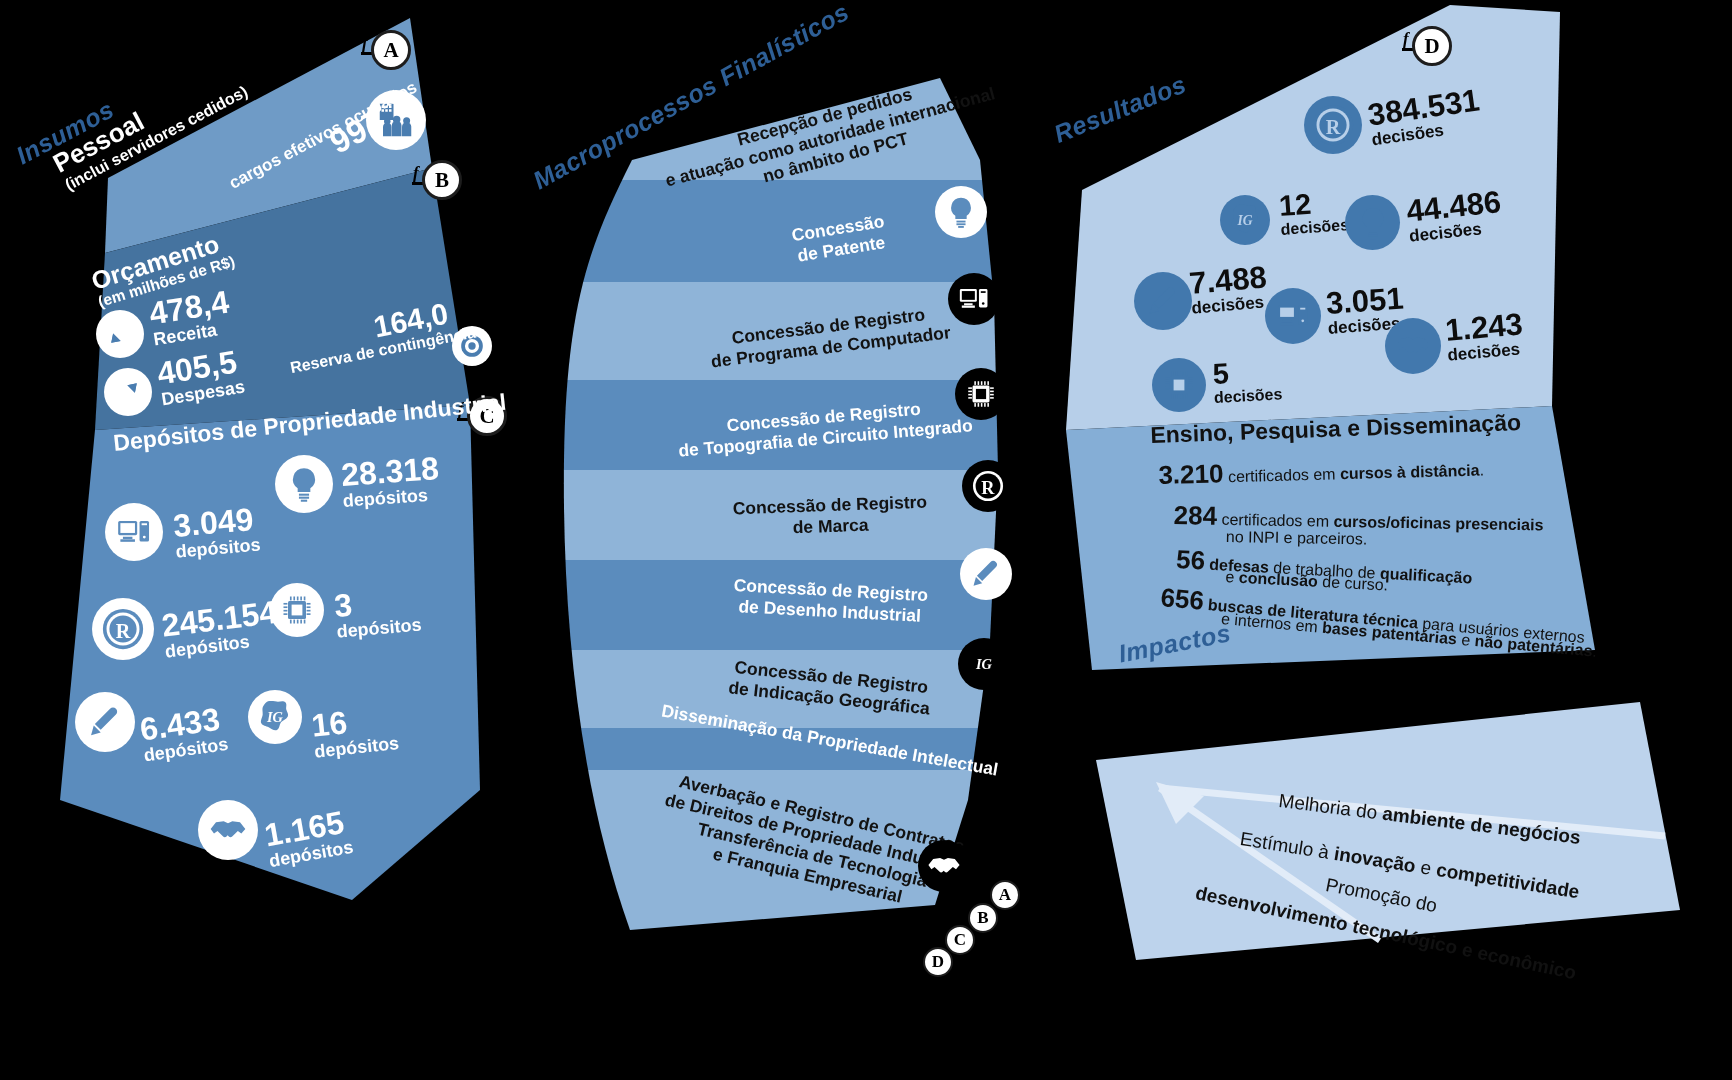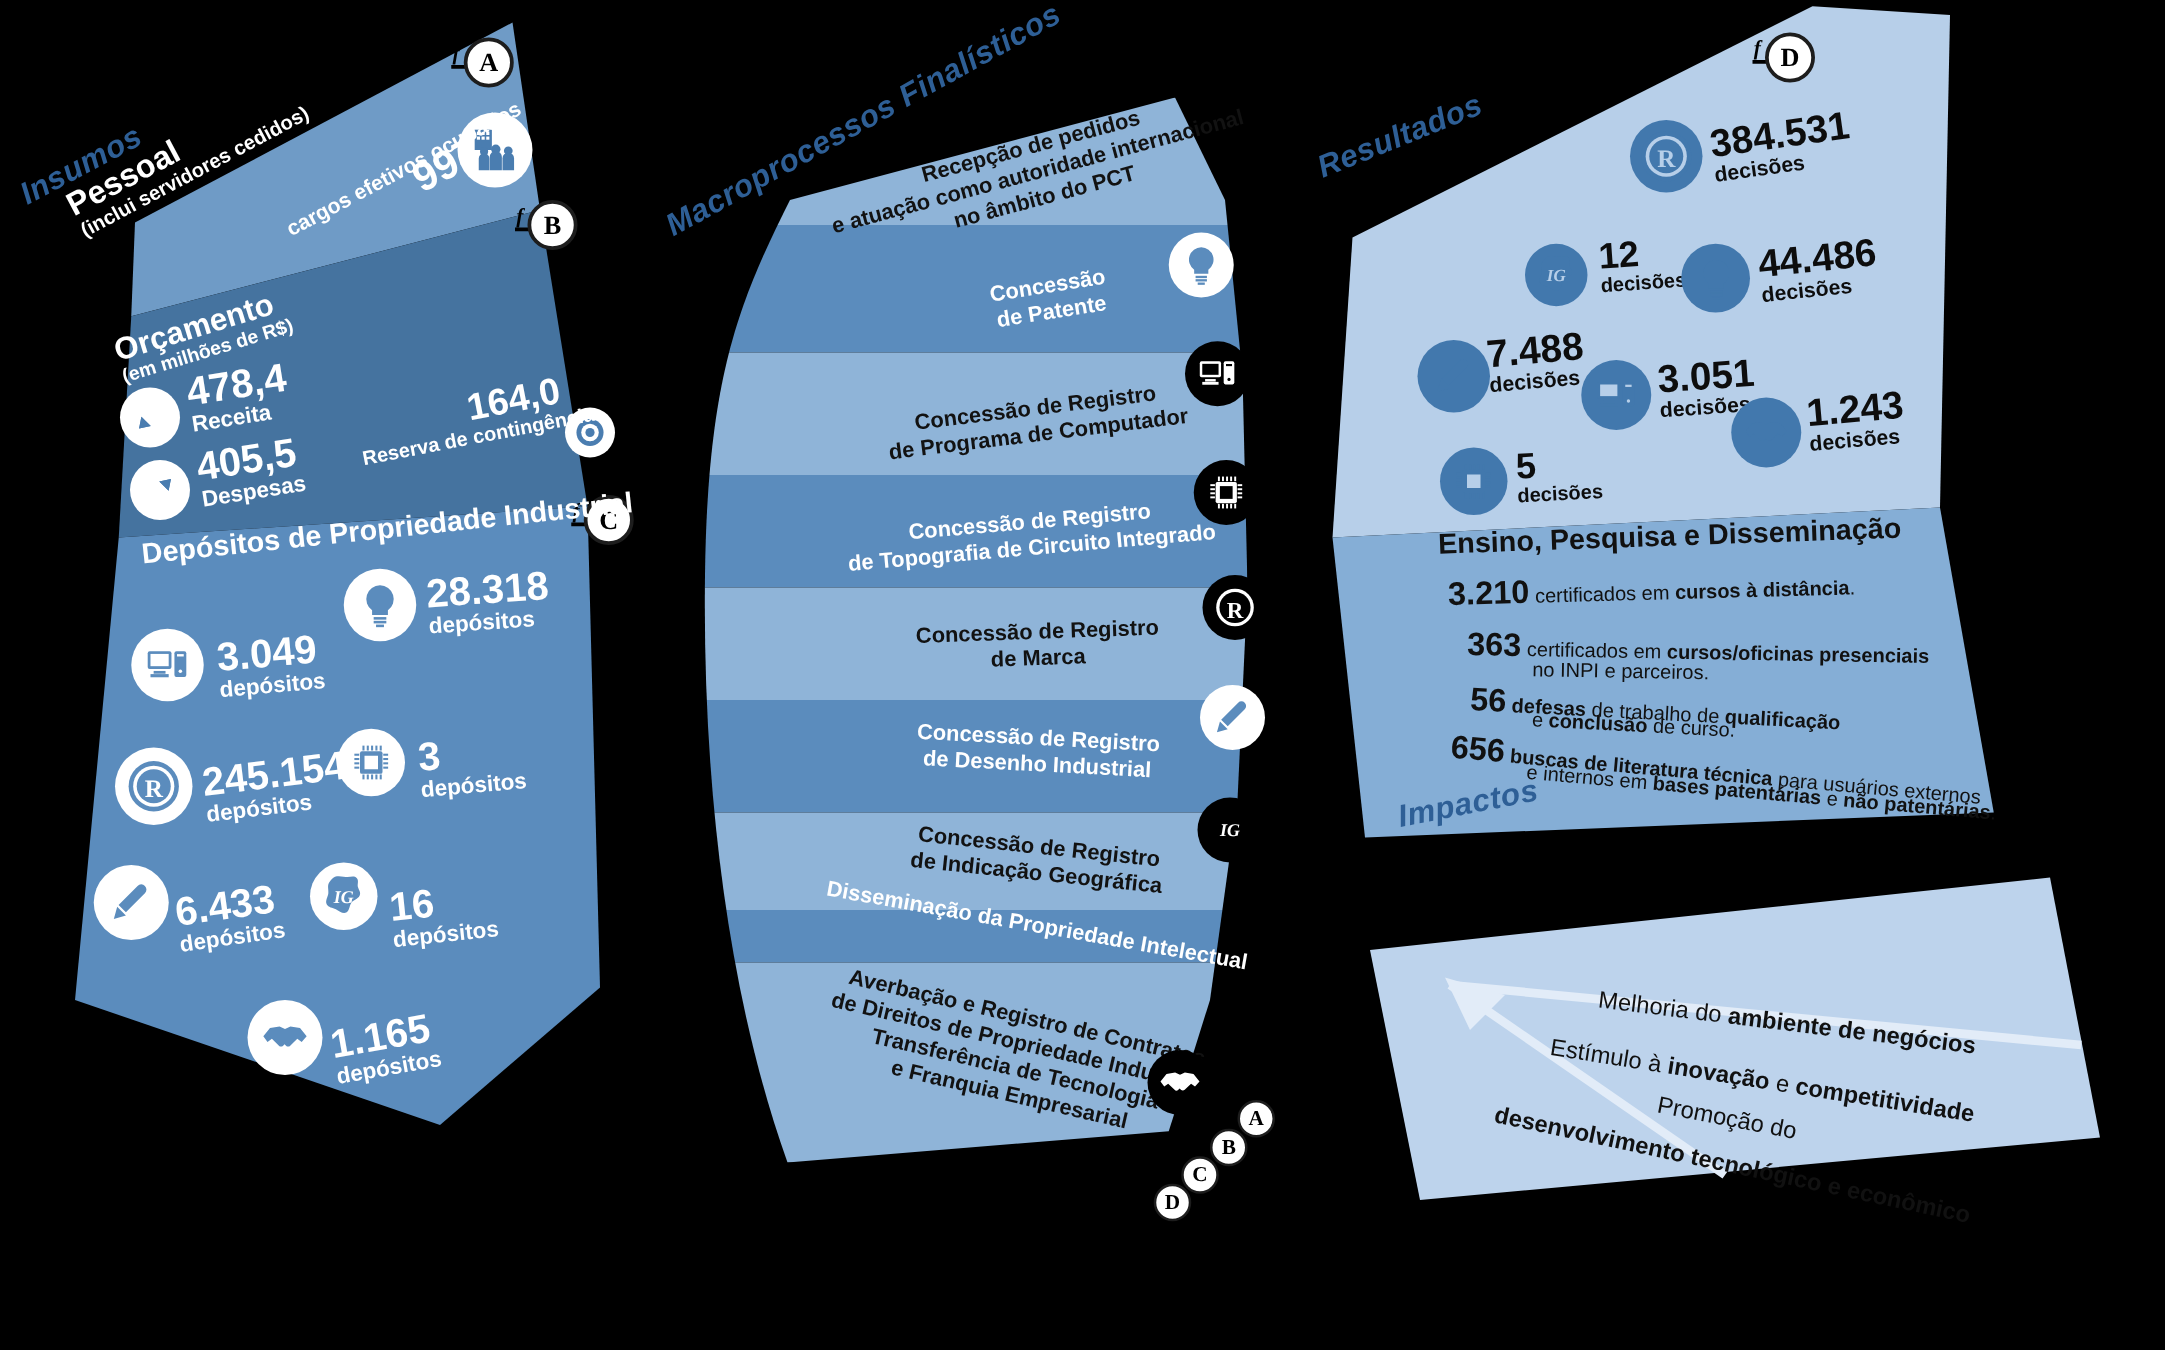"363" span.n { text: 363 -> 284 }
